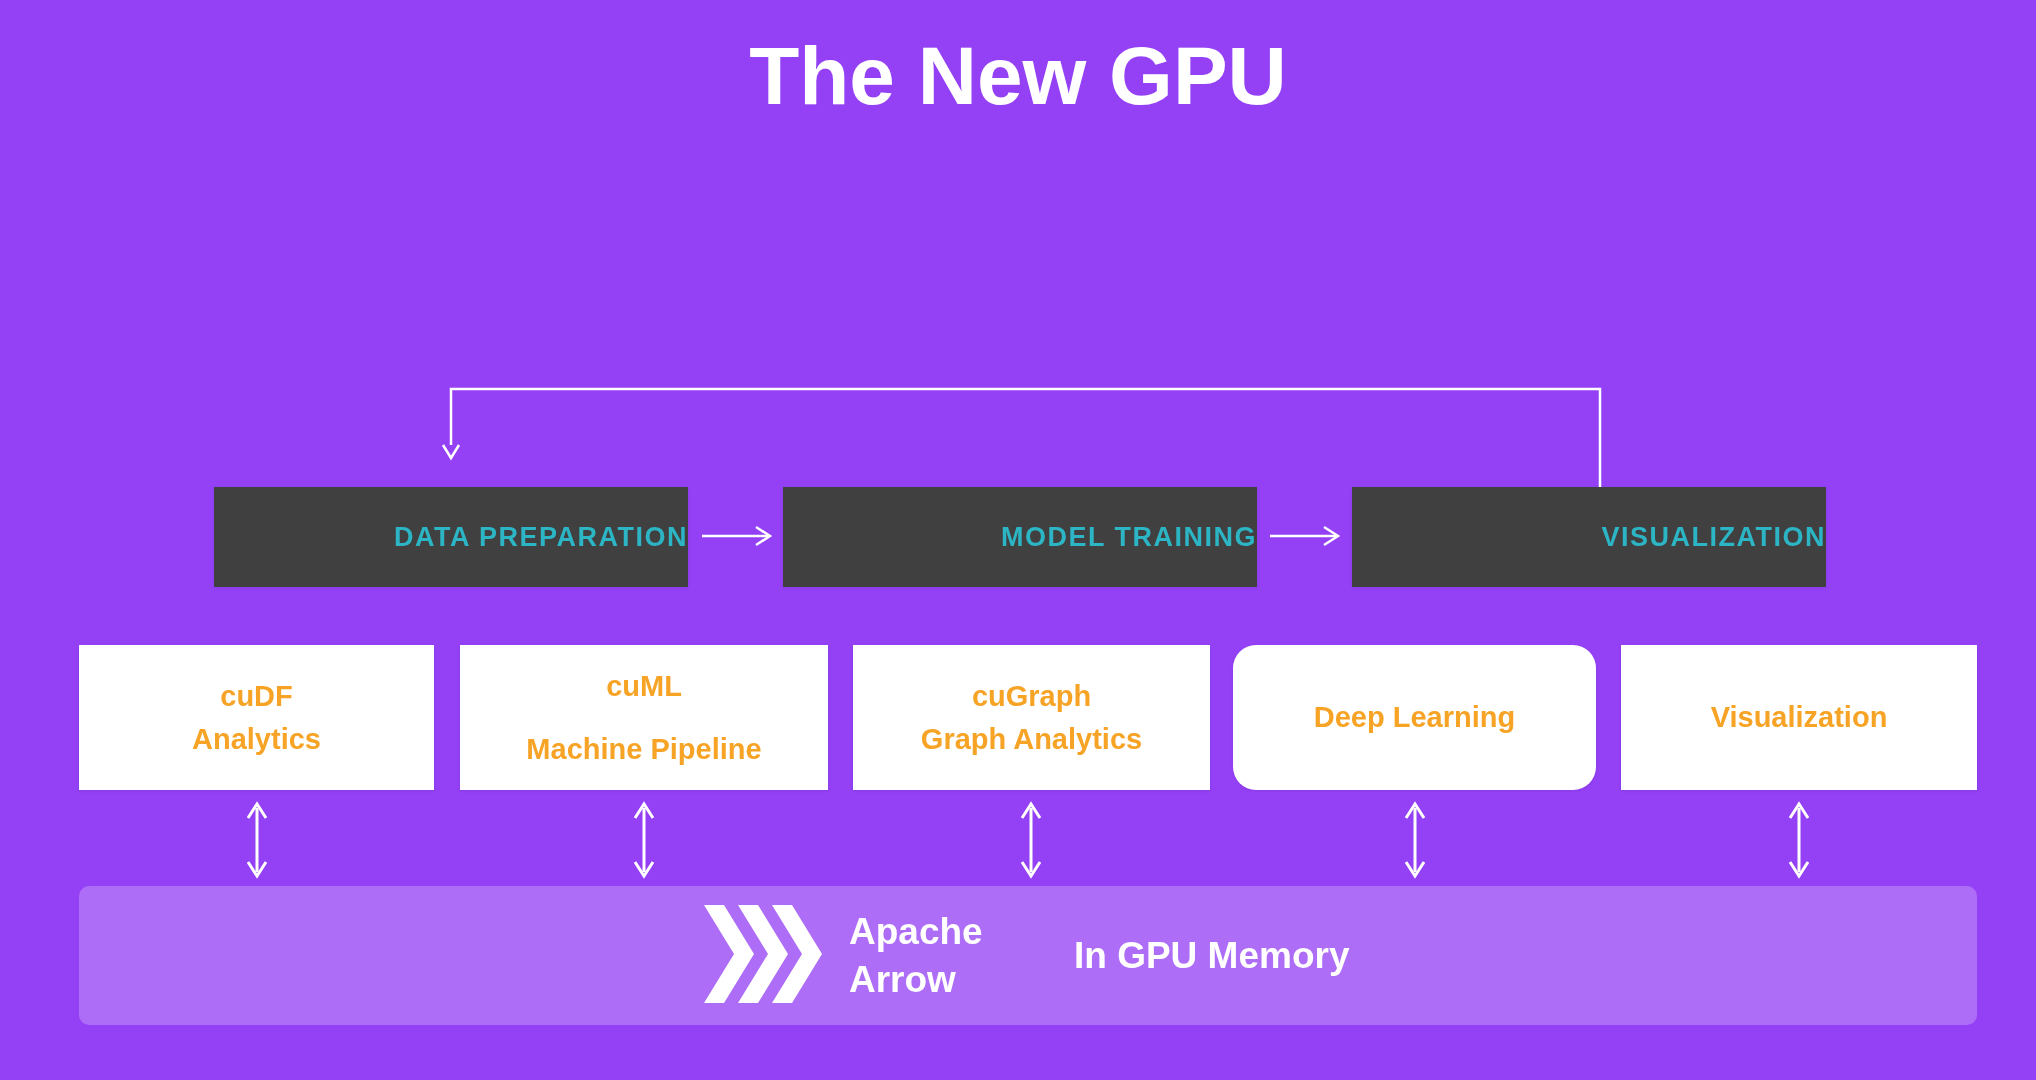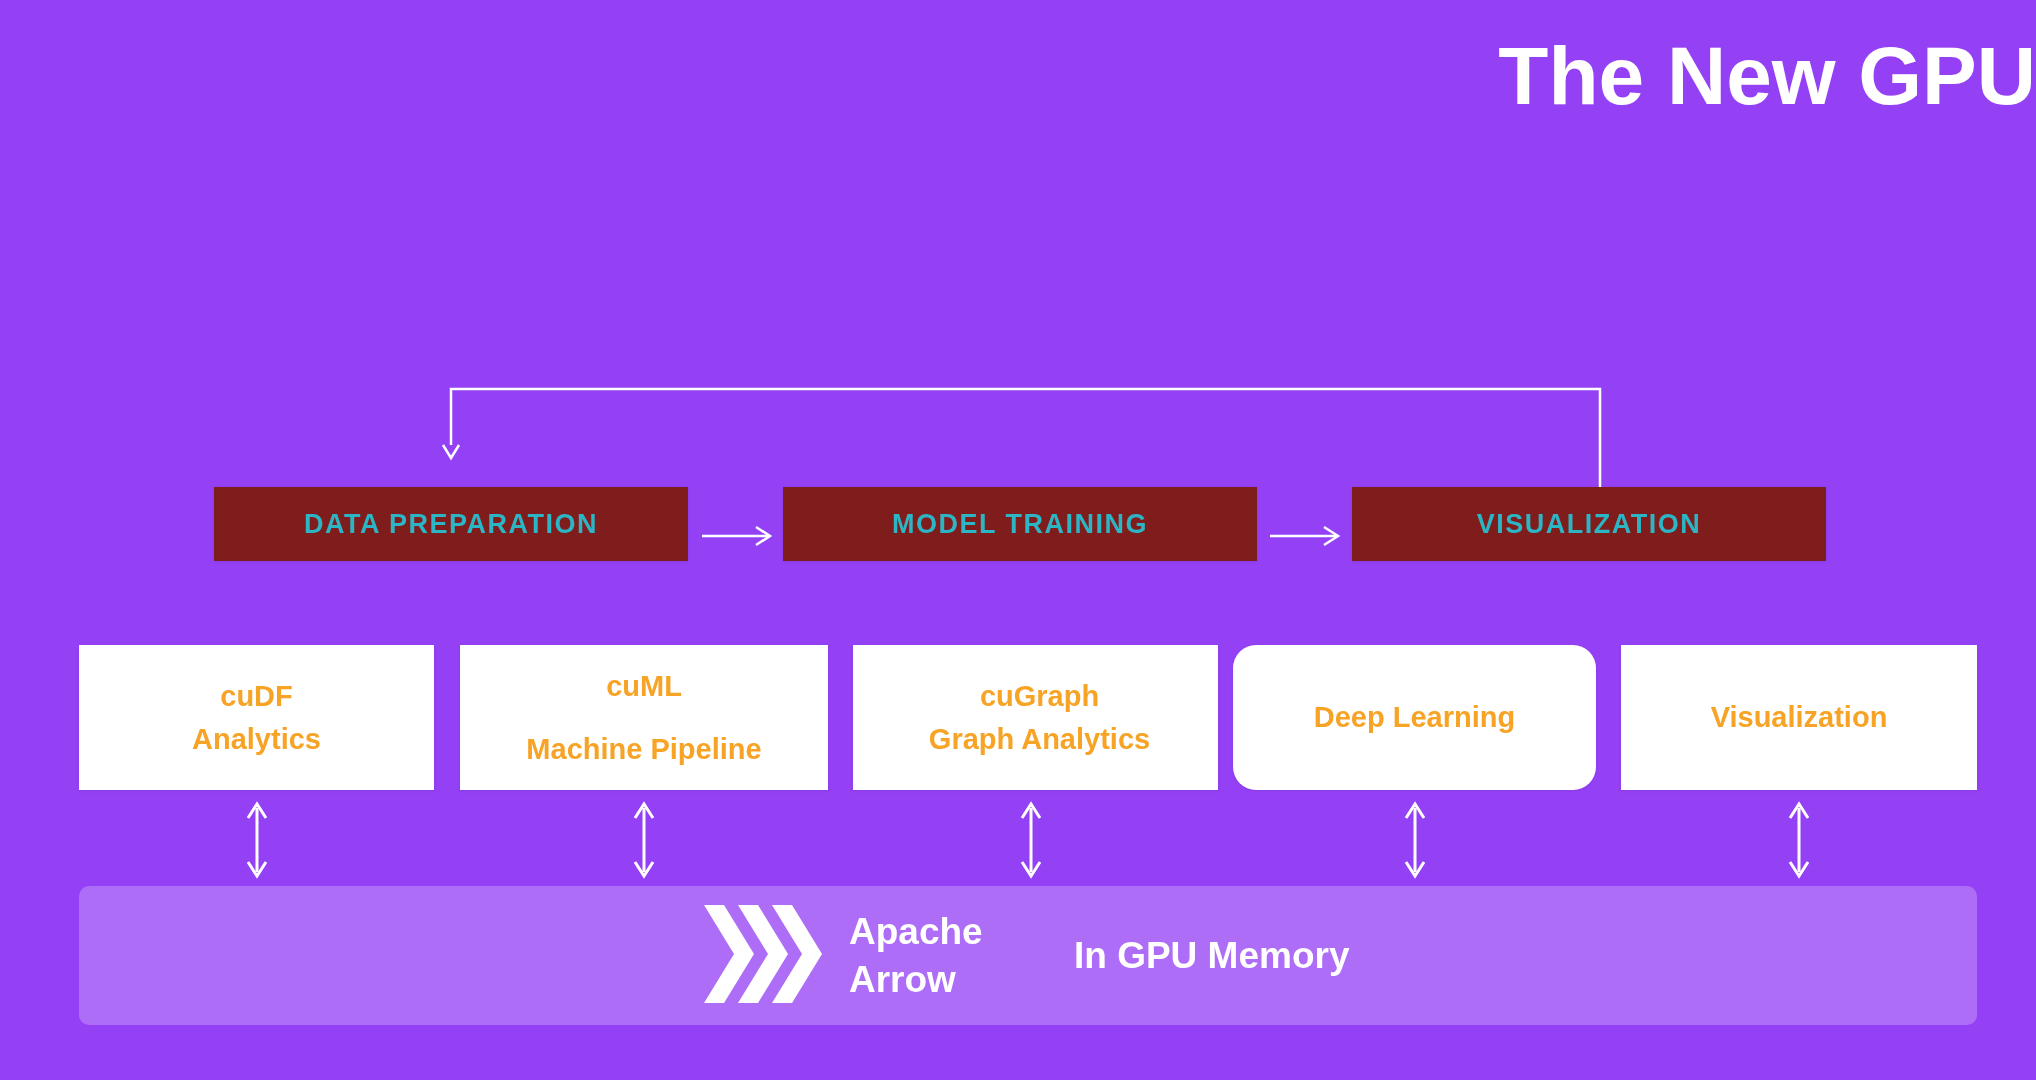"The New GPU" .title { text-align: right -> center }
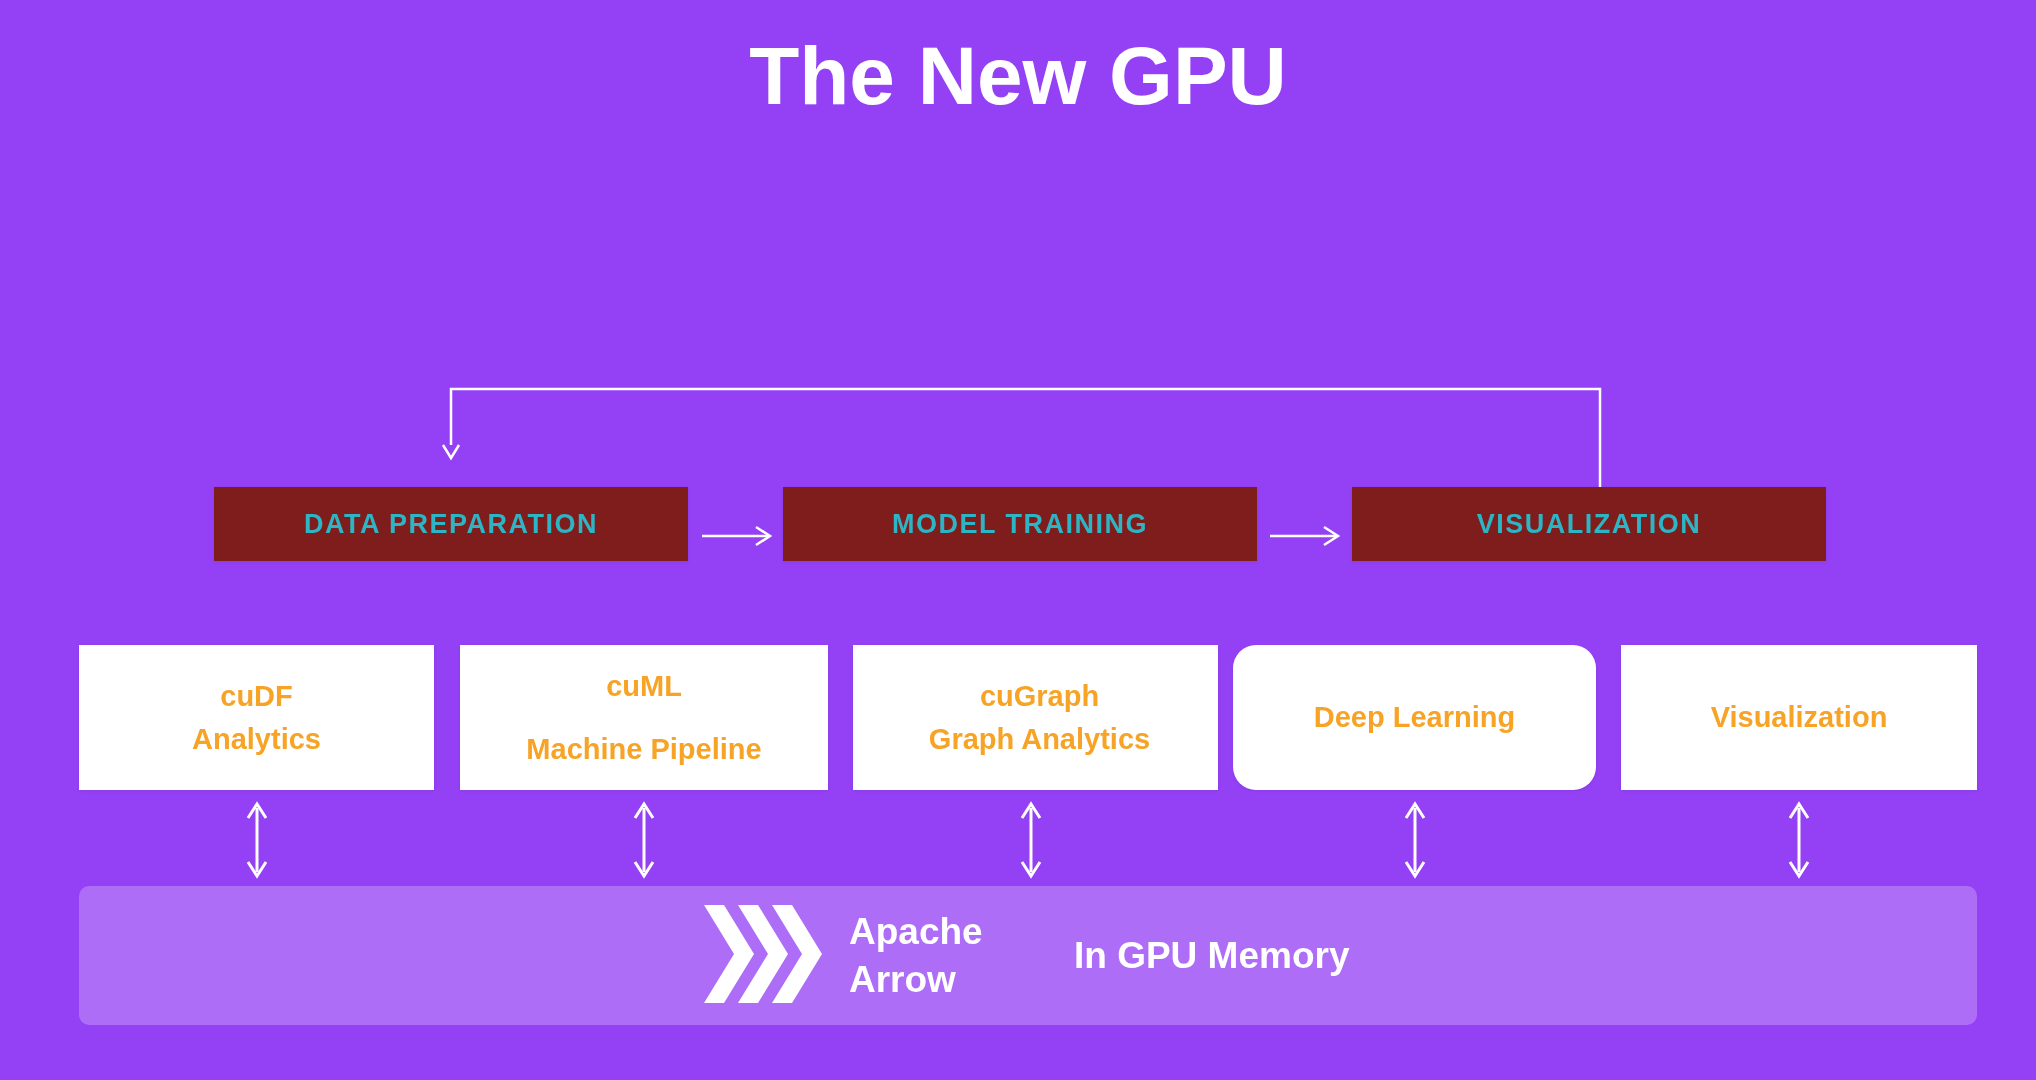"DATA PREPARATION" .stage { background: #7f1d1d -> #404040; height: 74px -> 100px; justify-content: center -> flex-end }
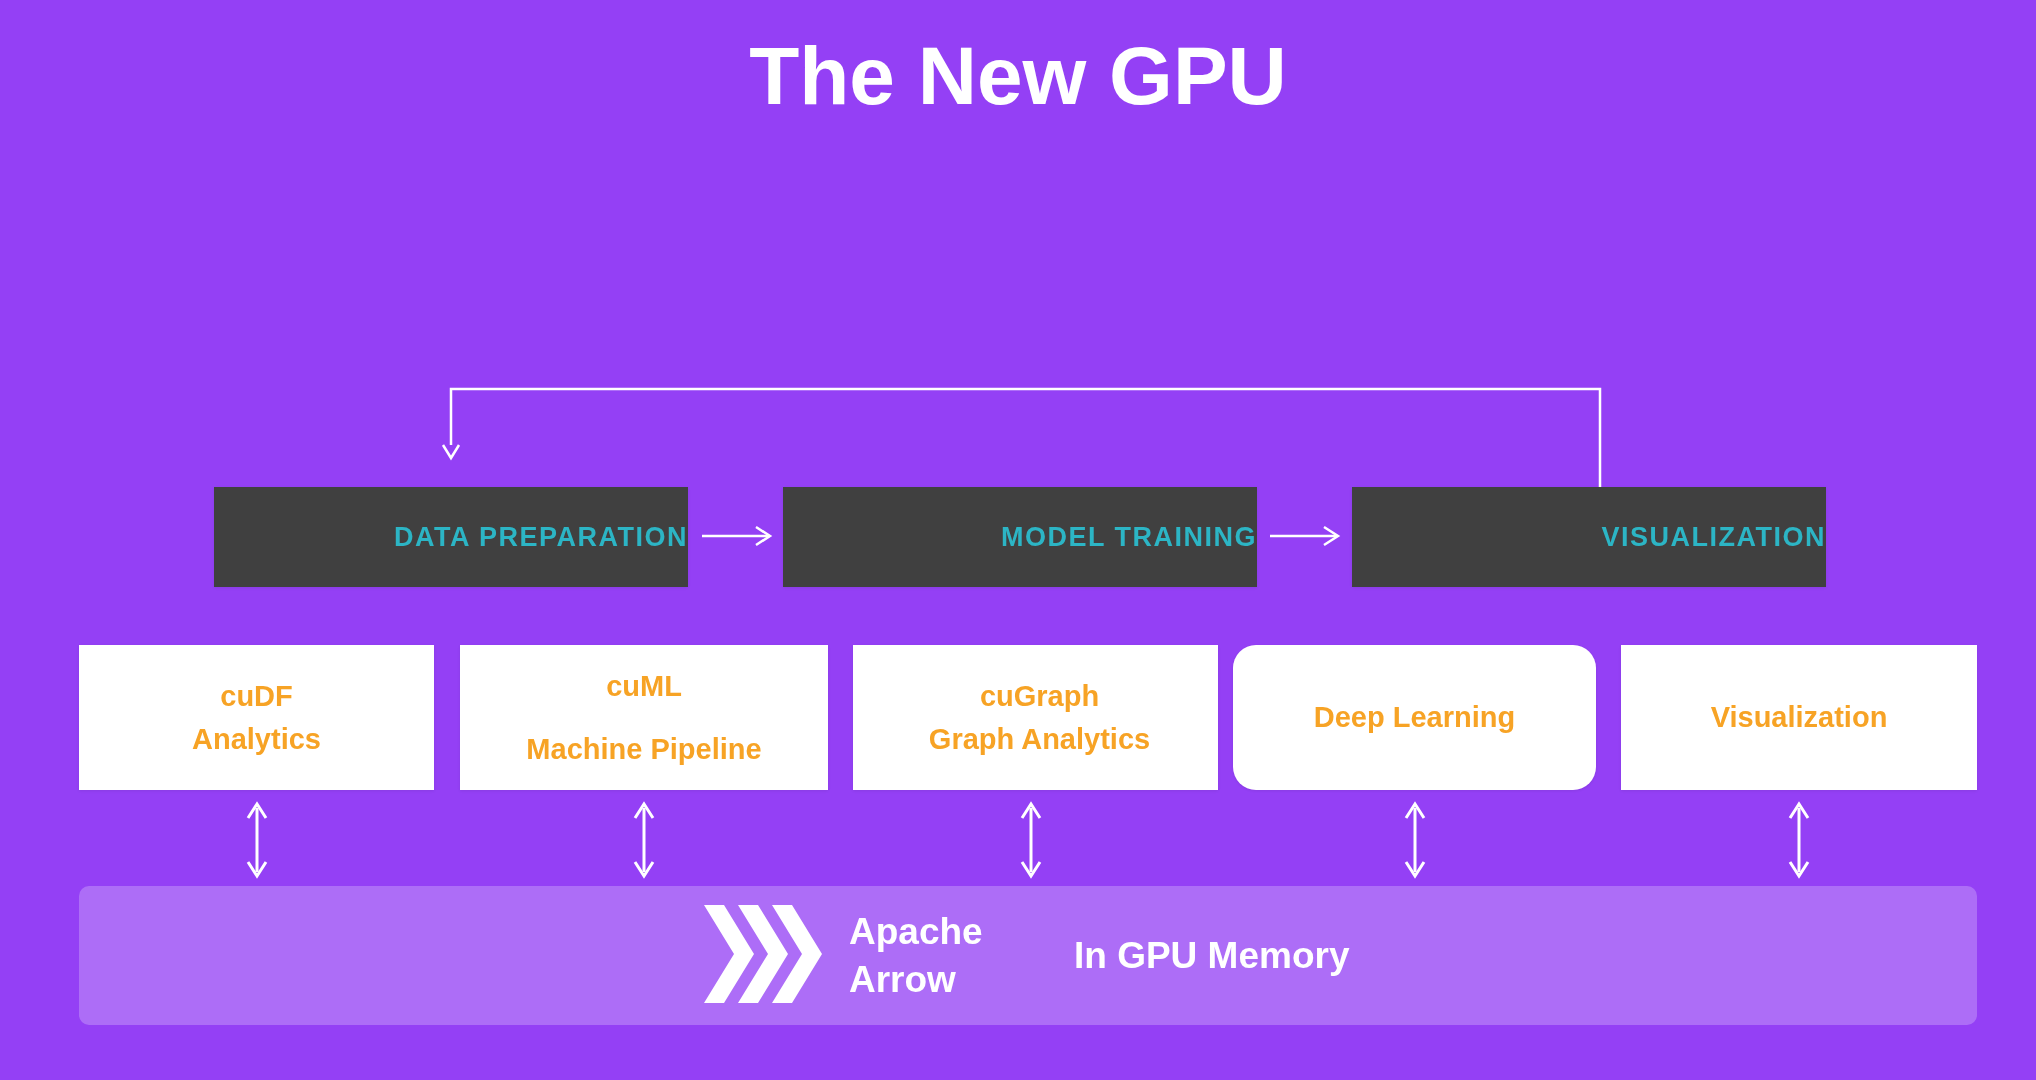"cuGraph" .comp.c3 { padding-left: 8px -> none }
